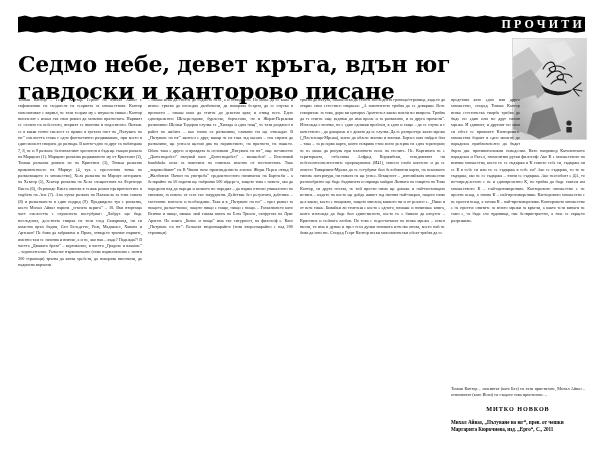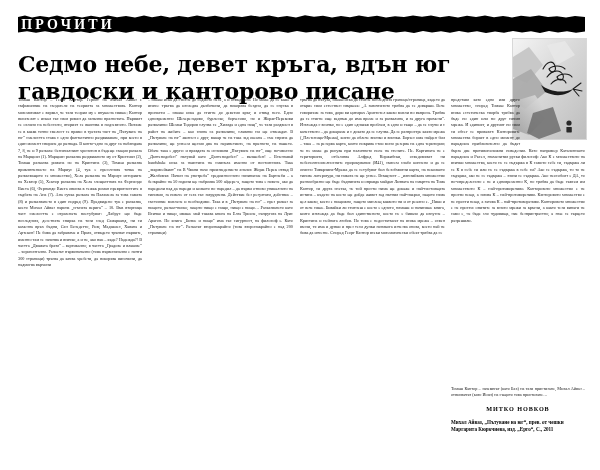"ПРОЧИТИ" .rubric-label { font-size: 14px -> 12px; text-align: left -> right }
